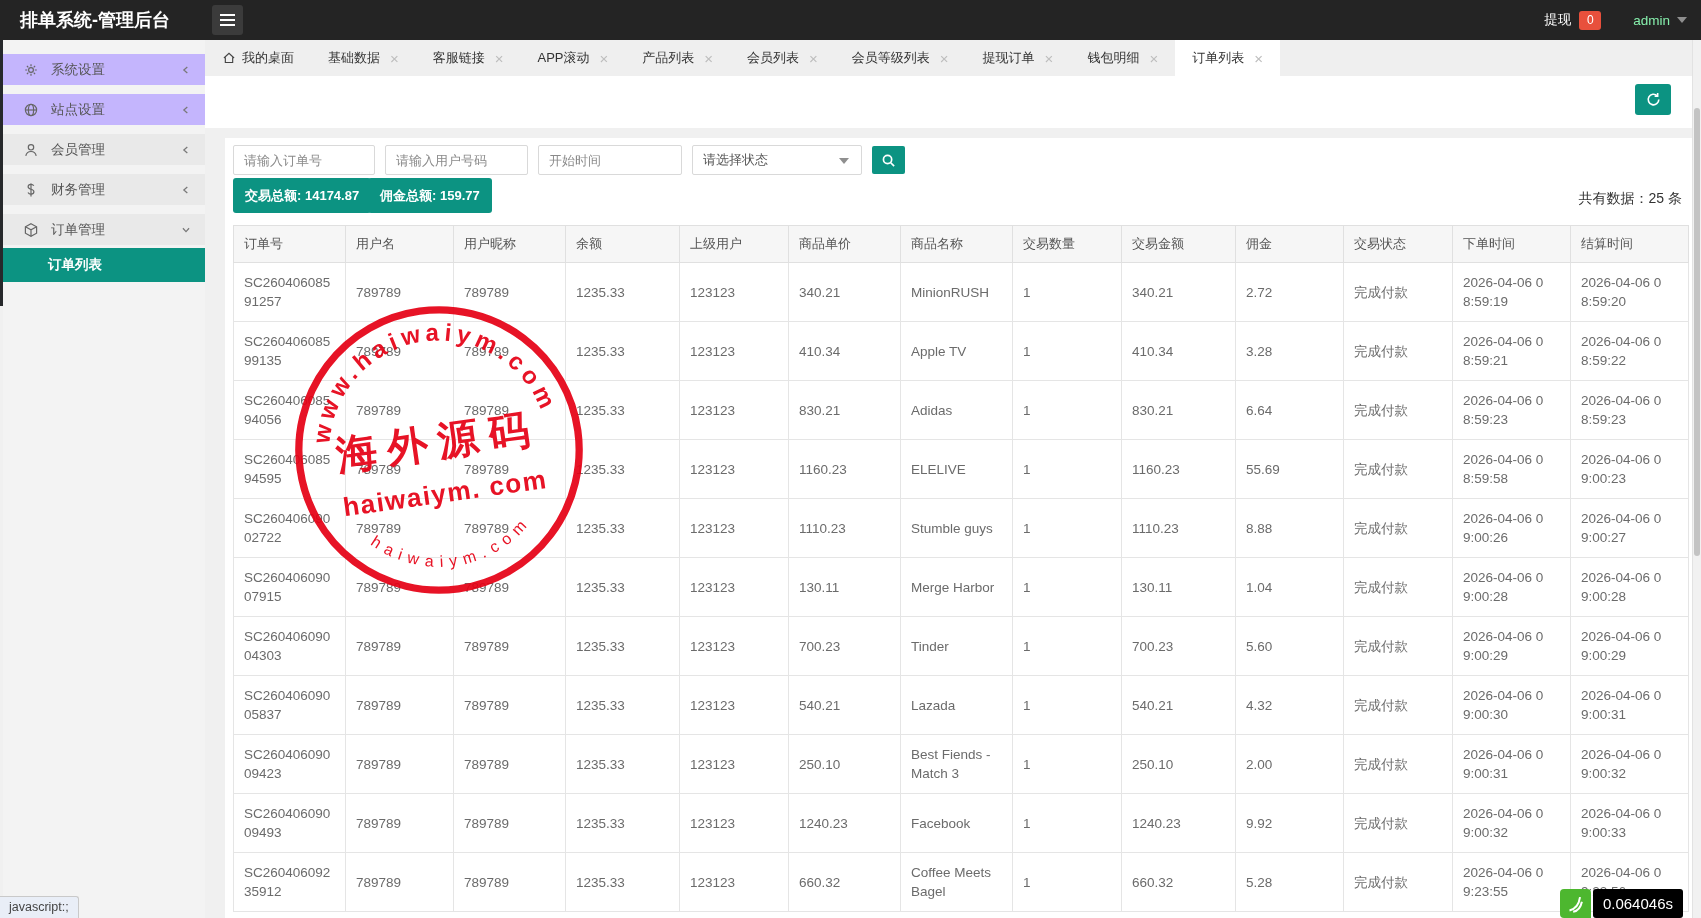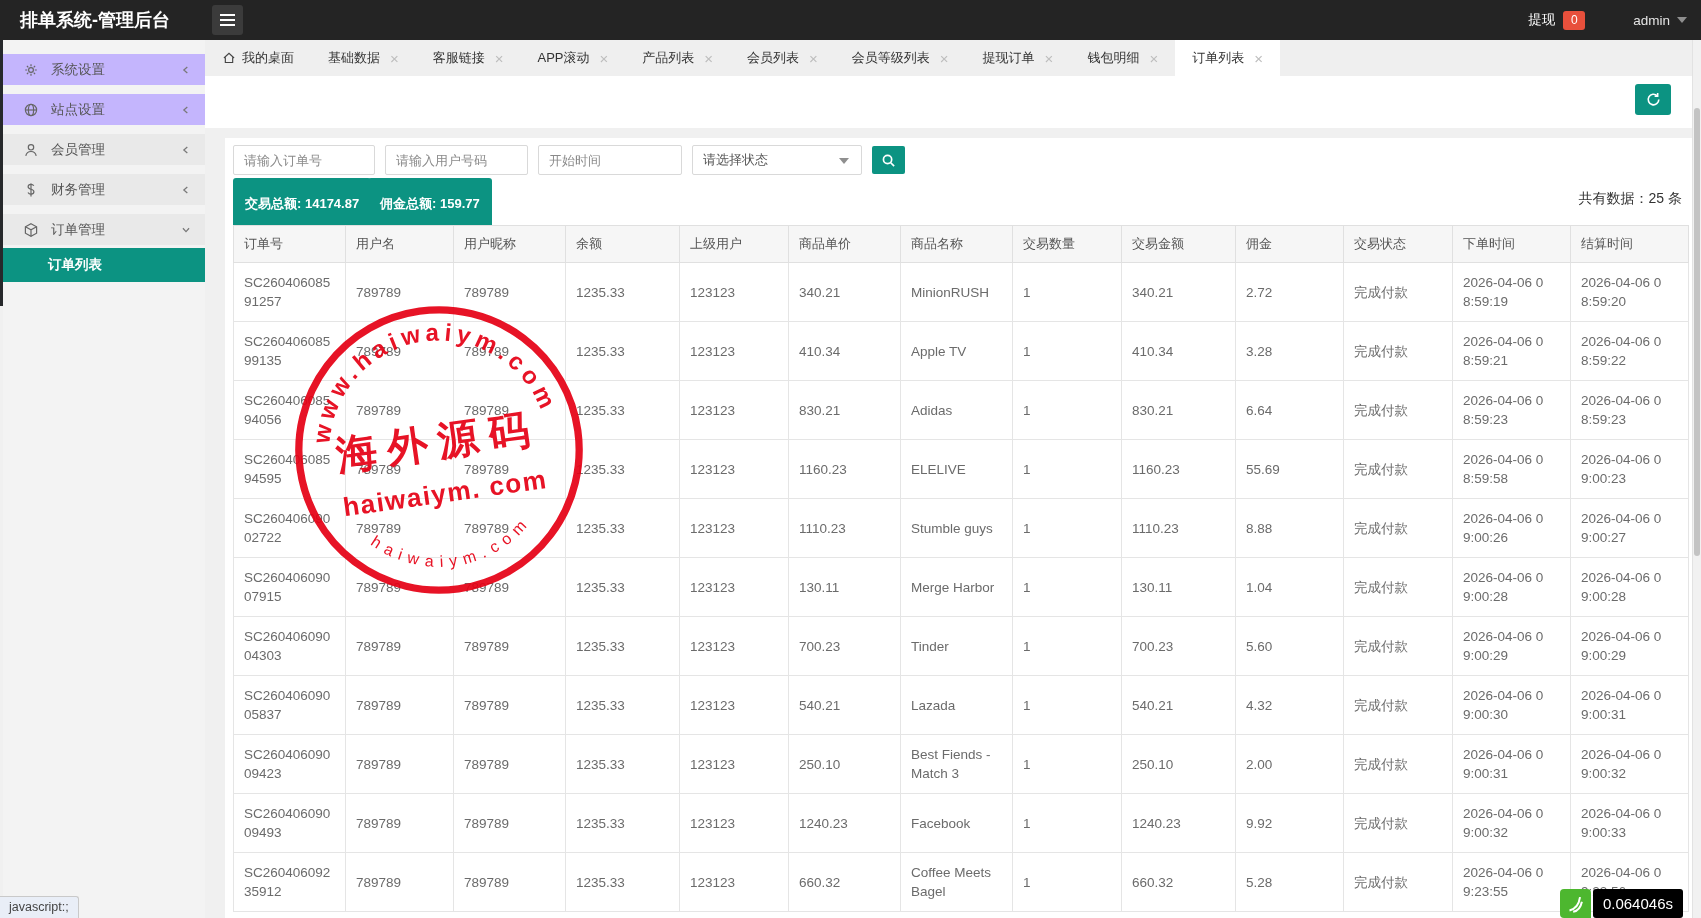"admin" .admin-name { color: #e5e5e5 -> #86efac; margin-left: 48px -> 32px }
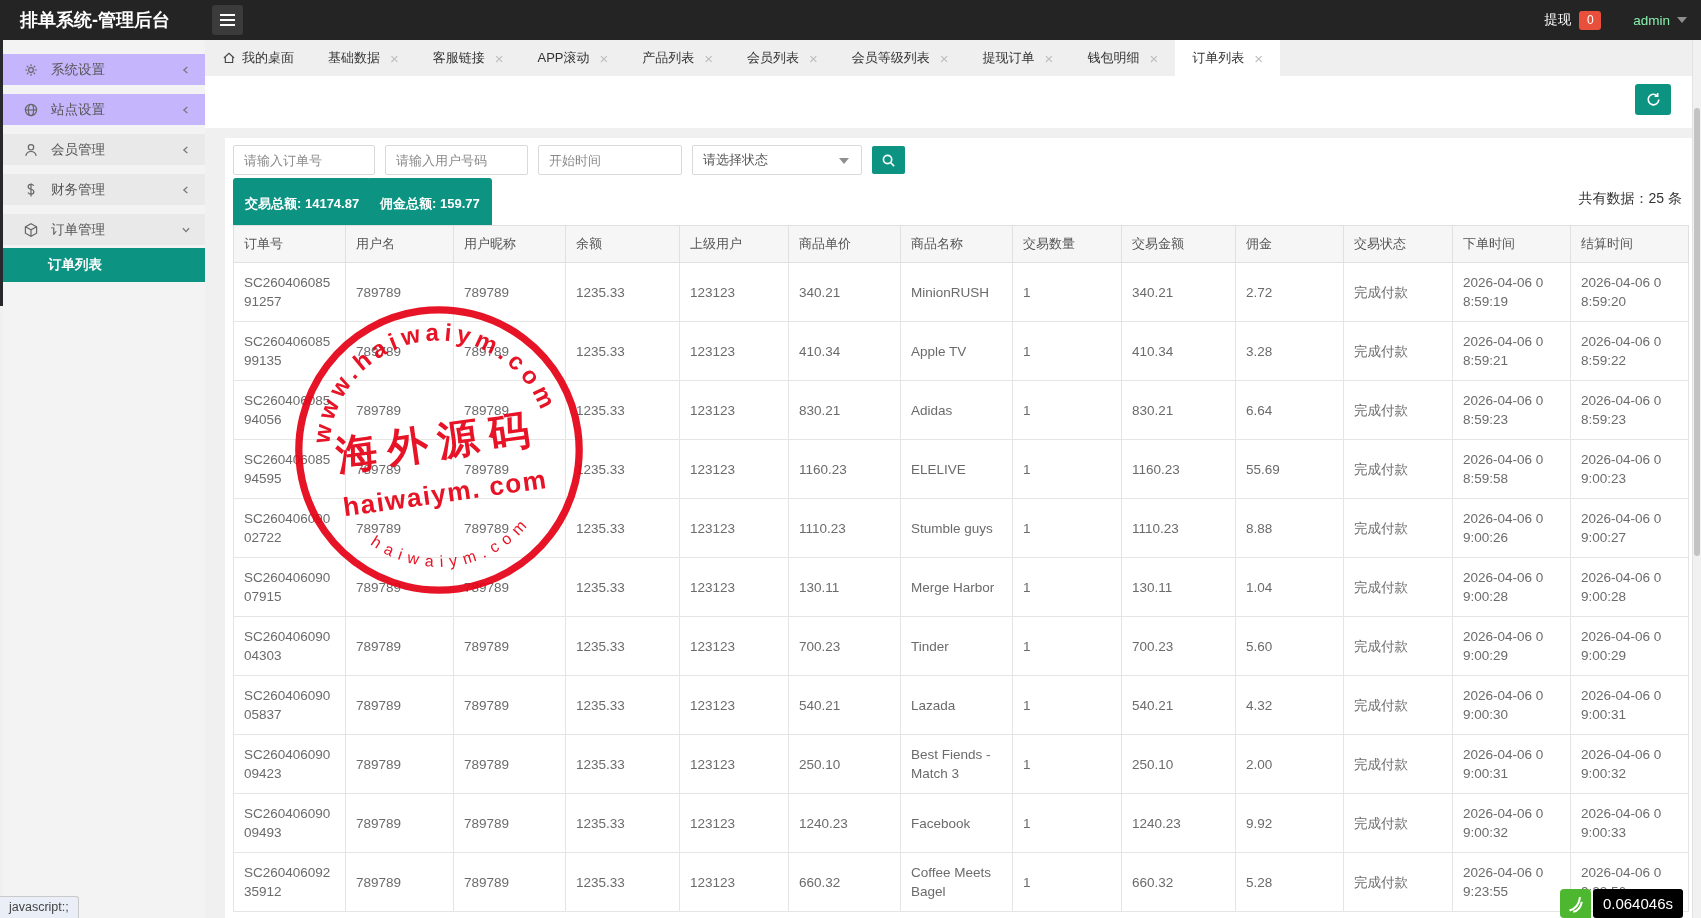"交易总额: 14174.87" .chip { padding: 12px 12px -> 4px 12px }
